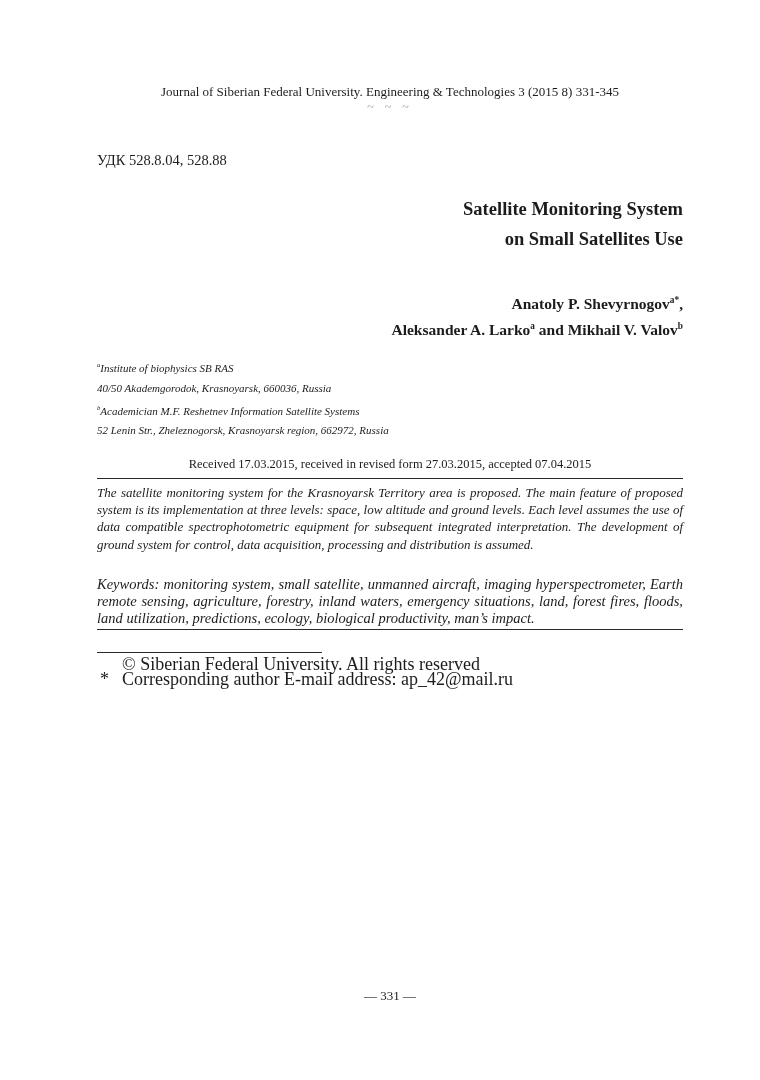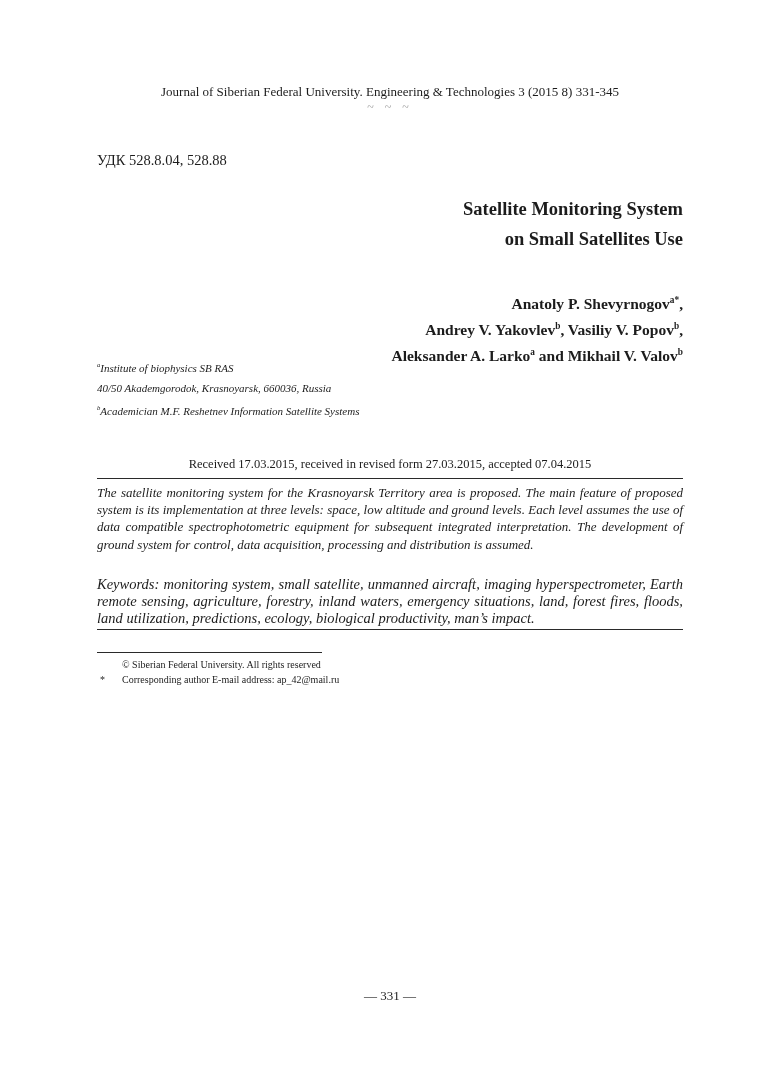"Andrey V. Yakovlevb, Vasiliy V." div { html: <div><span>Andrey V. Yakovlev</span><sup>b</sup><span>, Vasiliy V. Popov</span><sup>b</sup><span>,</span></div> -> none }
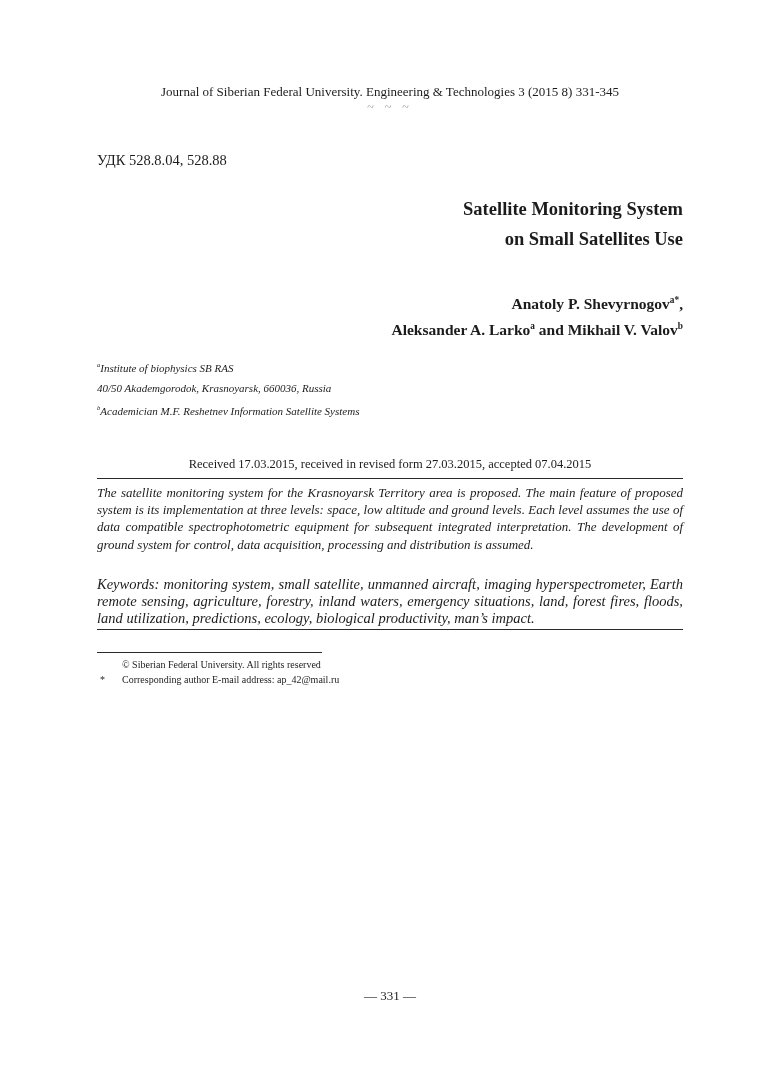"52 Lenin Str., Zheleznogorsk," div { html: none -> <div><span>52 Lenin Str., Zheleznogorsk, Krasnoyarsk region, 662972, Russia</span></div> }
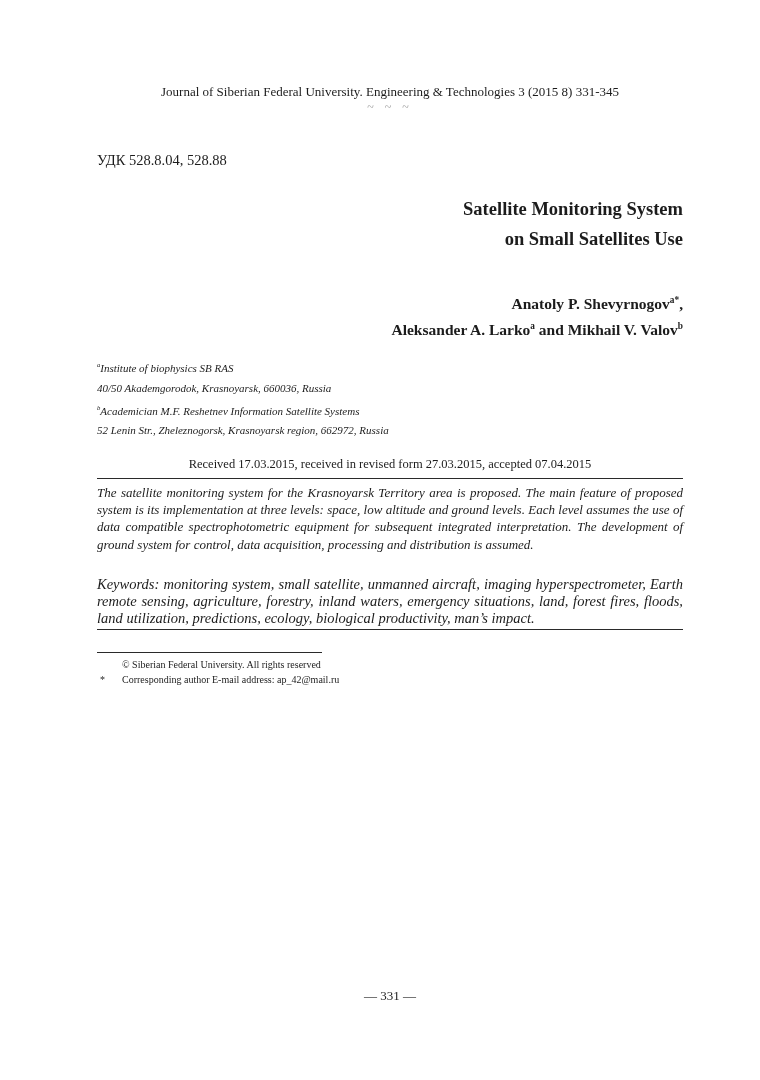"© Siberian Federal University. All" .footnote { font-size: 10px -> 18px }
